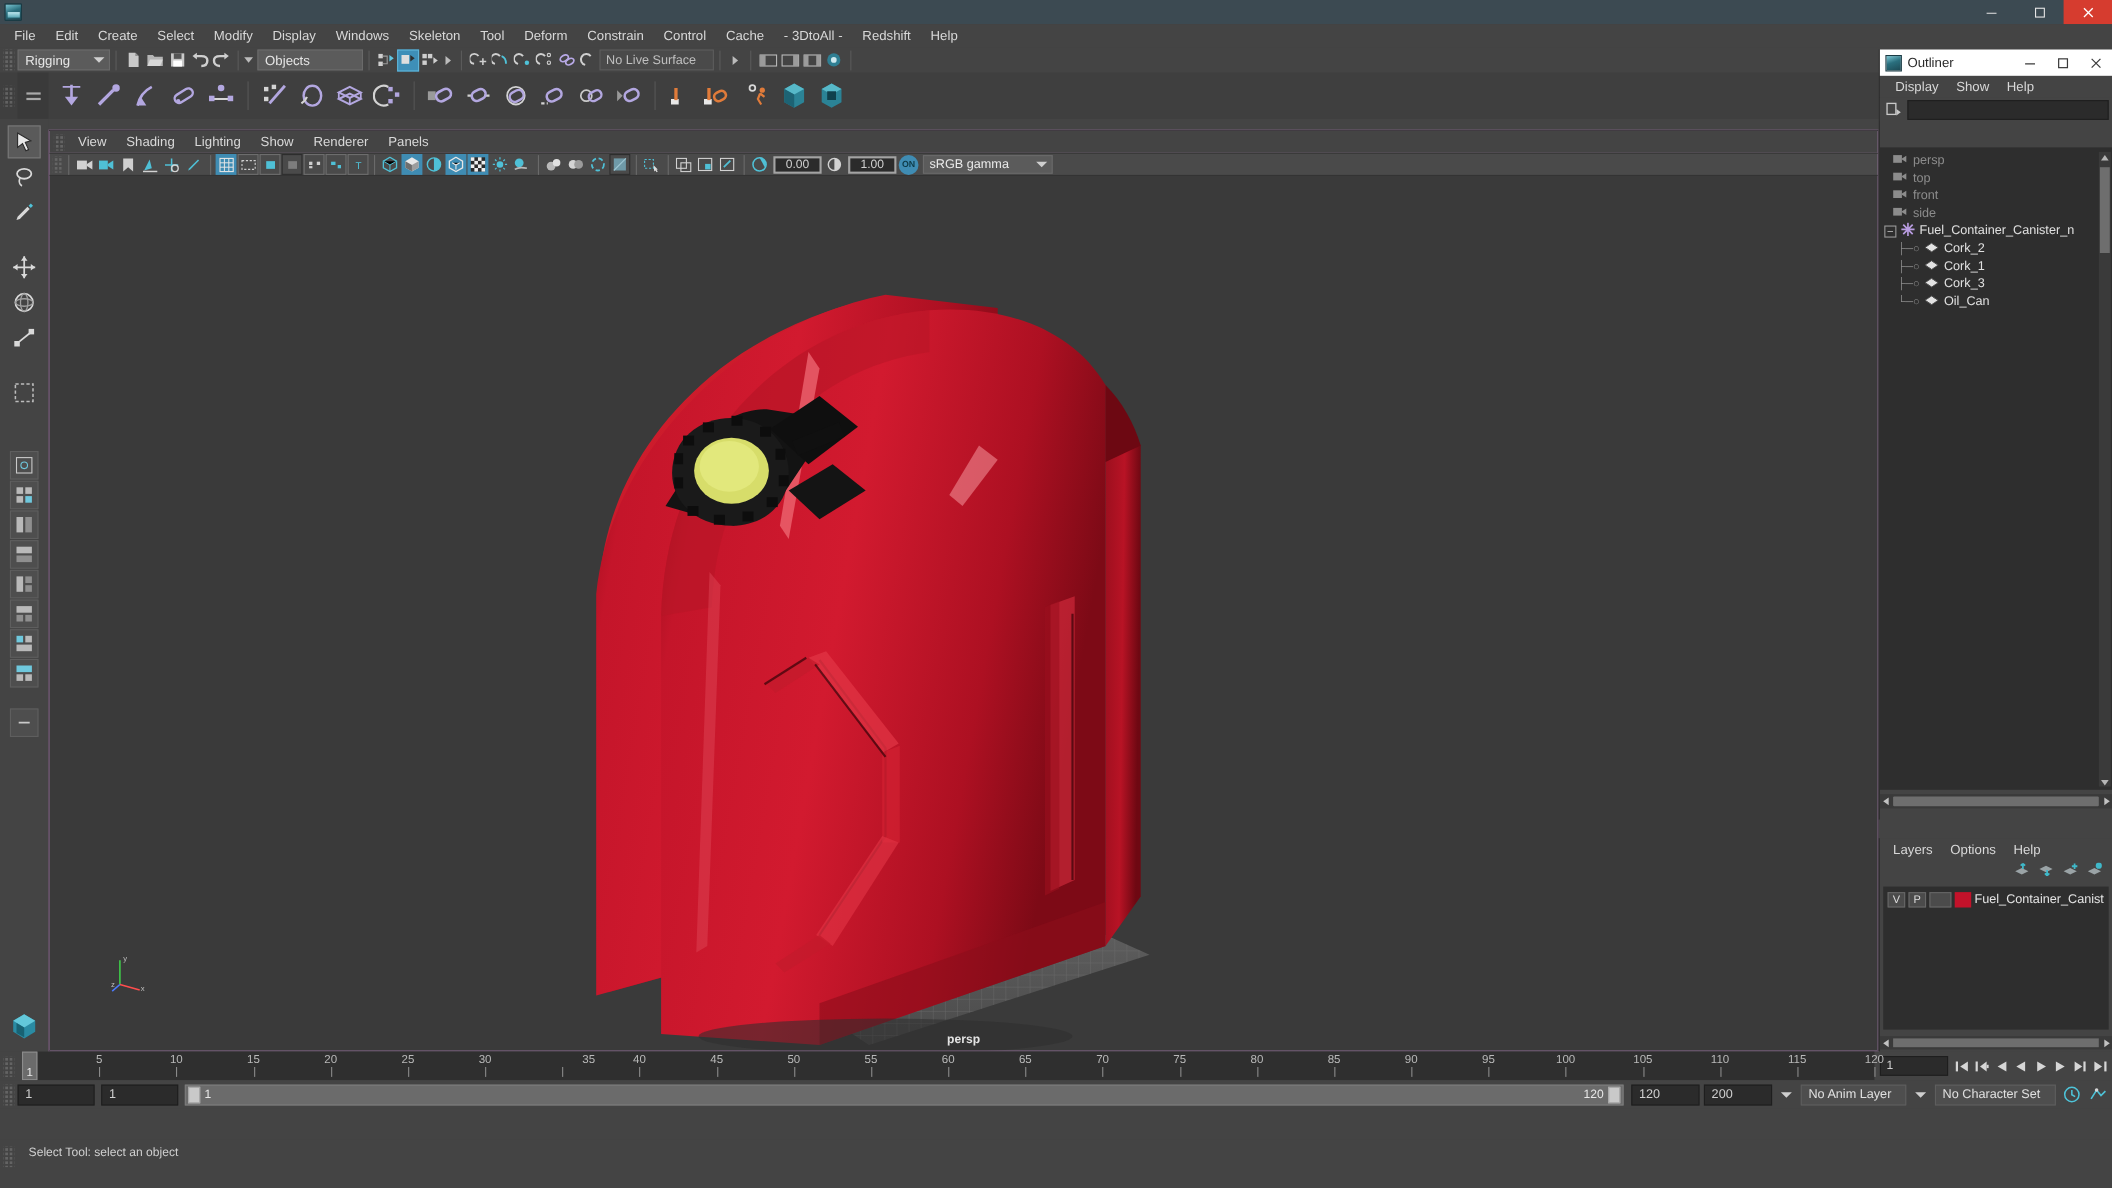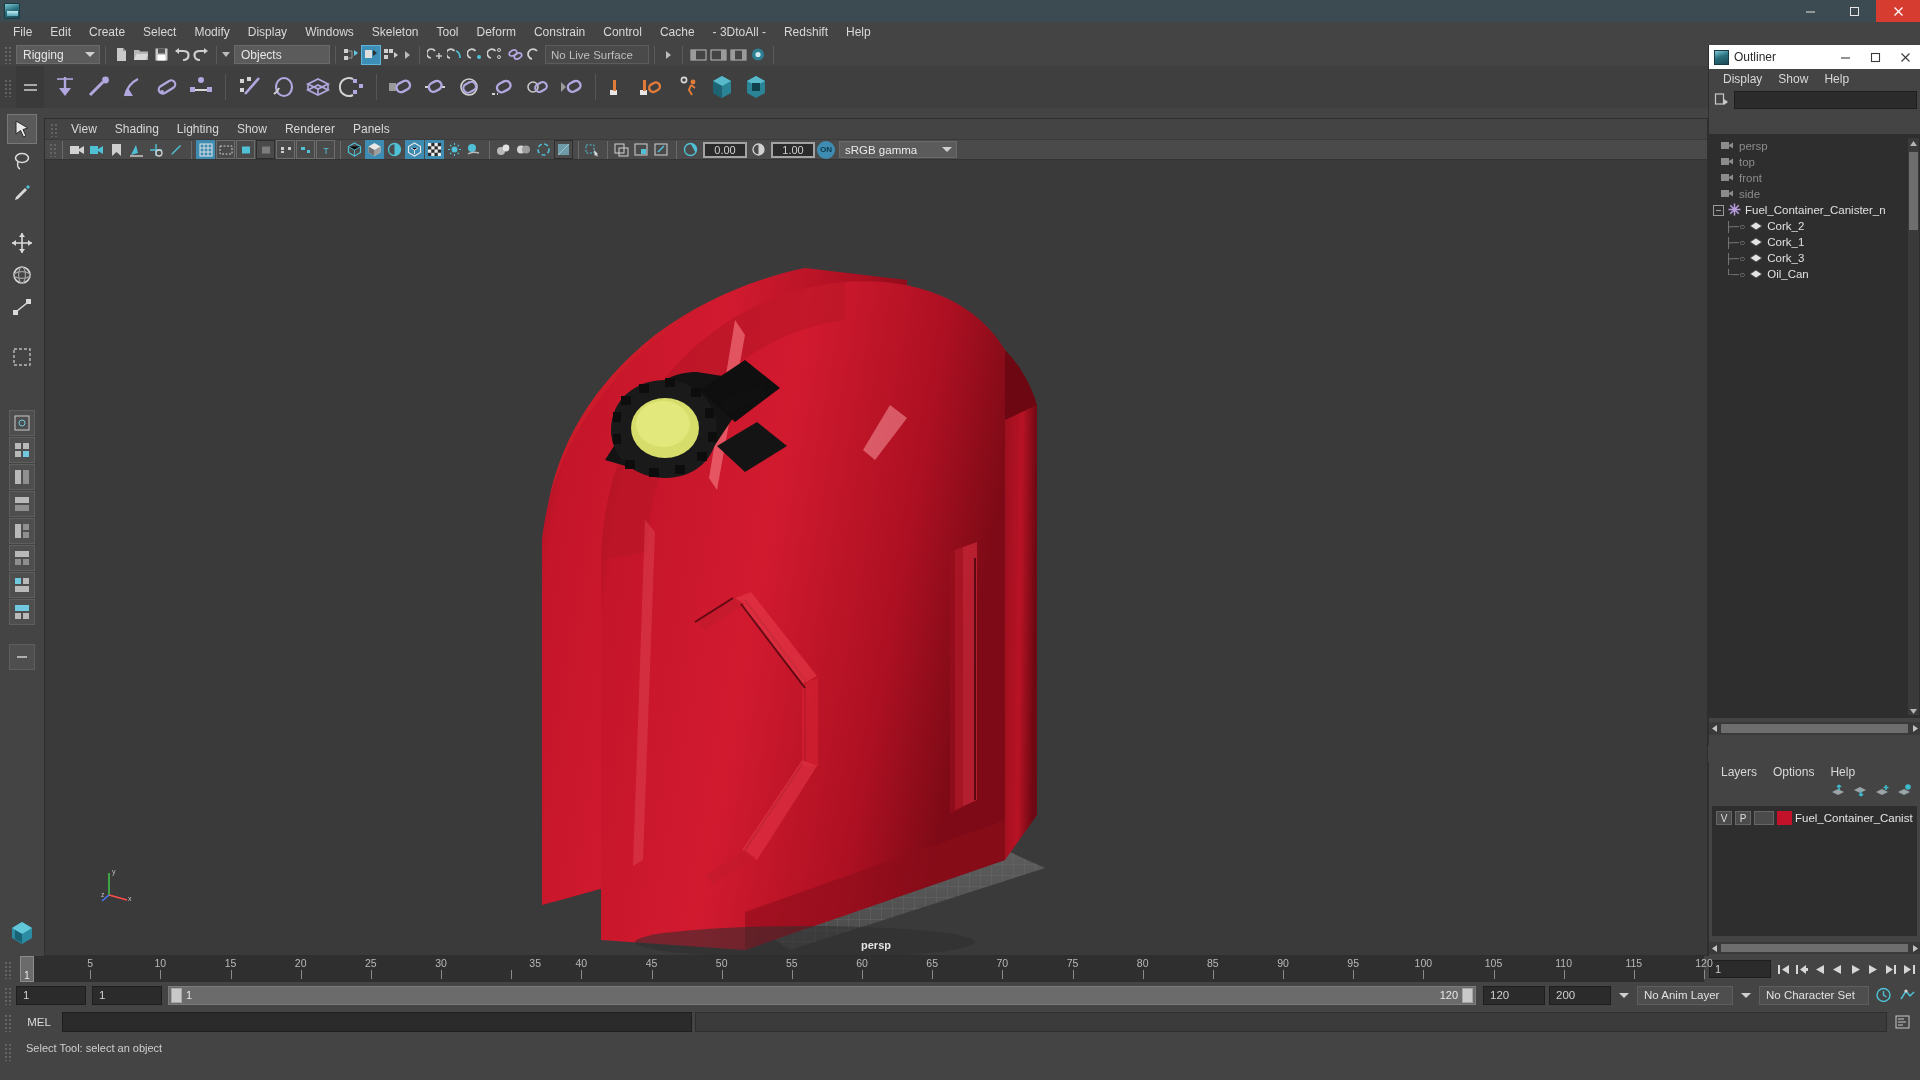"MEL" div.cmdline { html: <div> <div></div> <div>MEL</div> <div></div> <div></div> <div> <svg> <rect></rect> <path></path> </svg> </div> </div> -> none }
